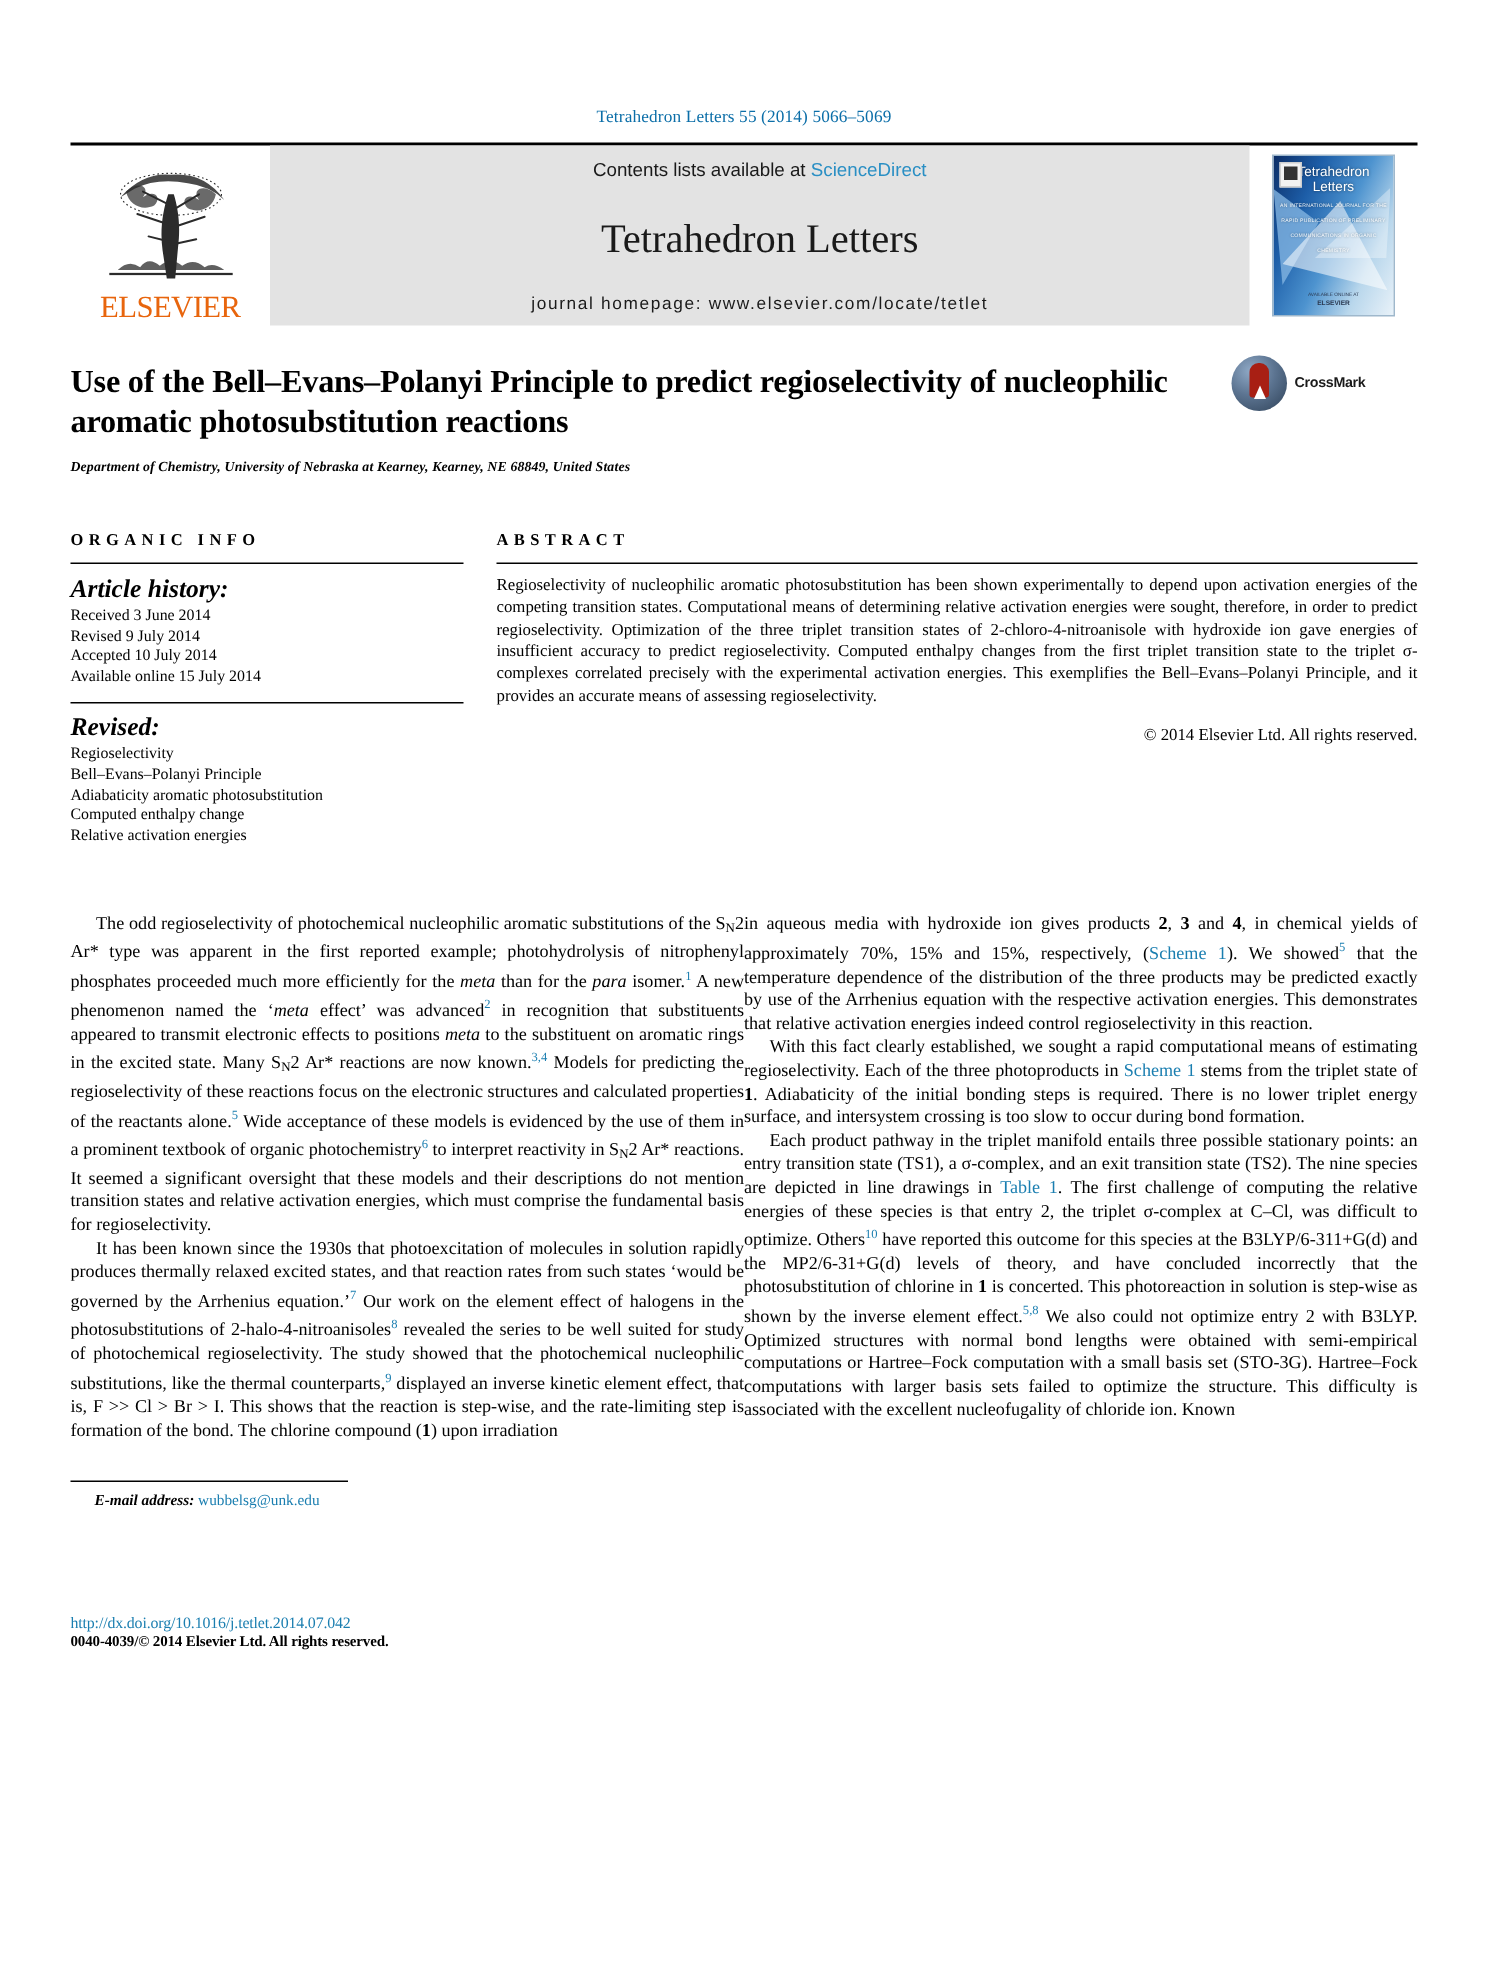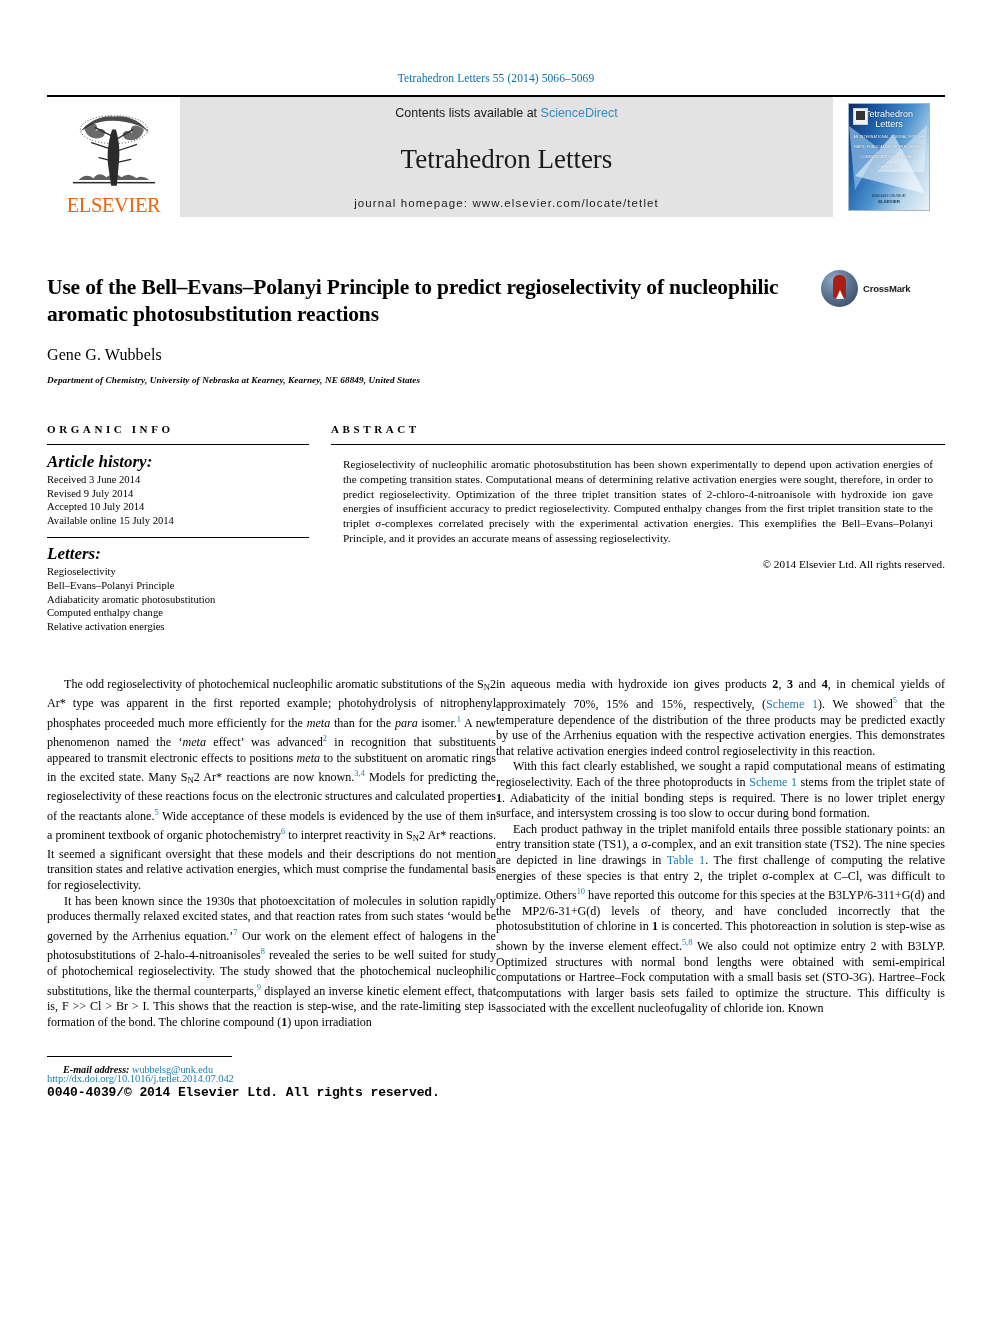"Use of the Bell–Evans–Polanyi Principle" .title-block { margin-top: 57px -> 24px }
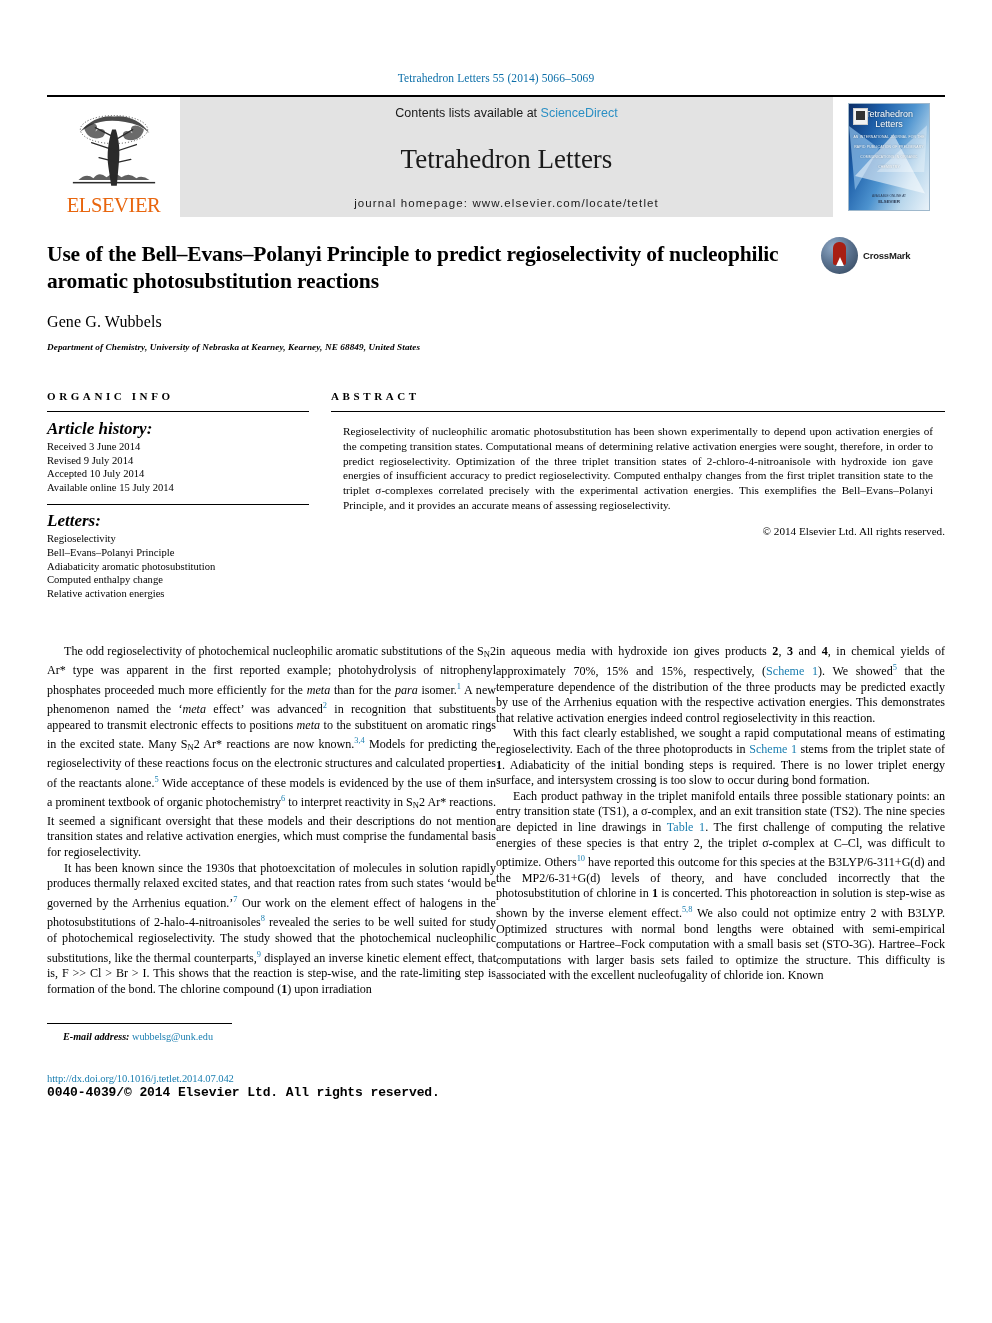"Gene G. Wubbels" div.authors { html: <div>Gene G. Wubbels</div> -> none }
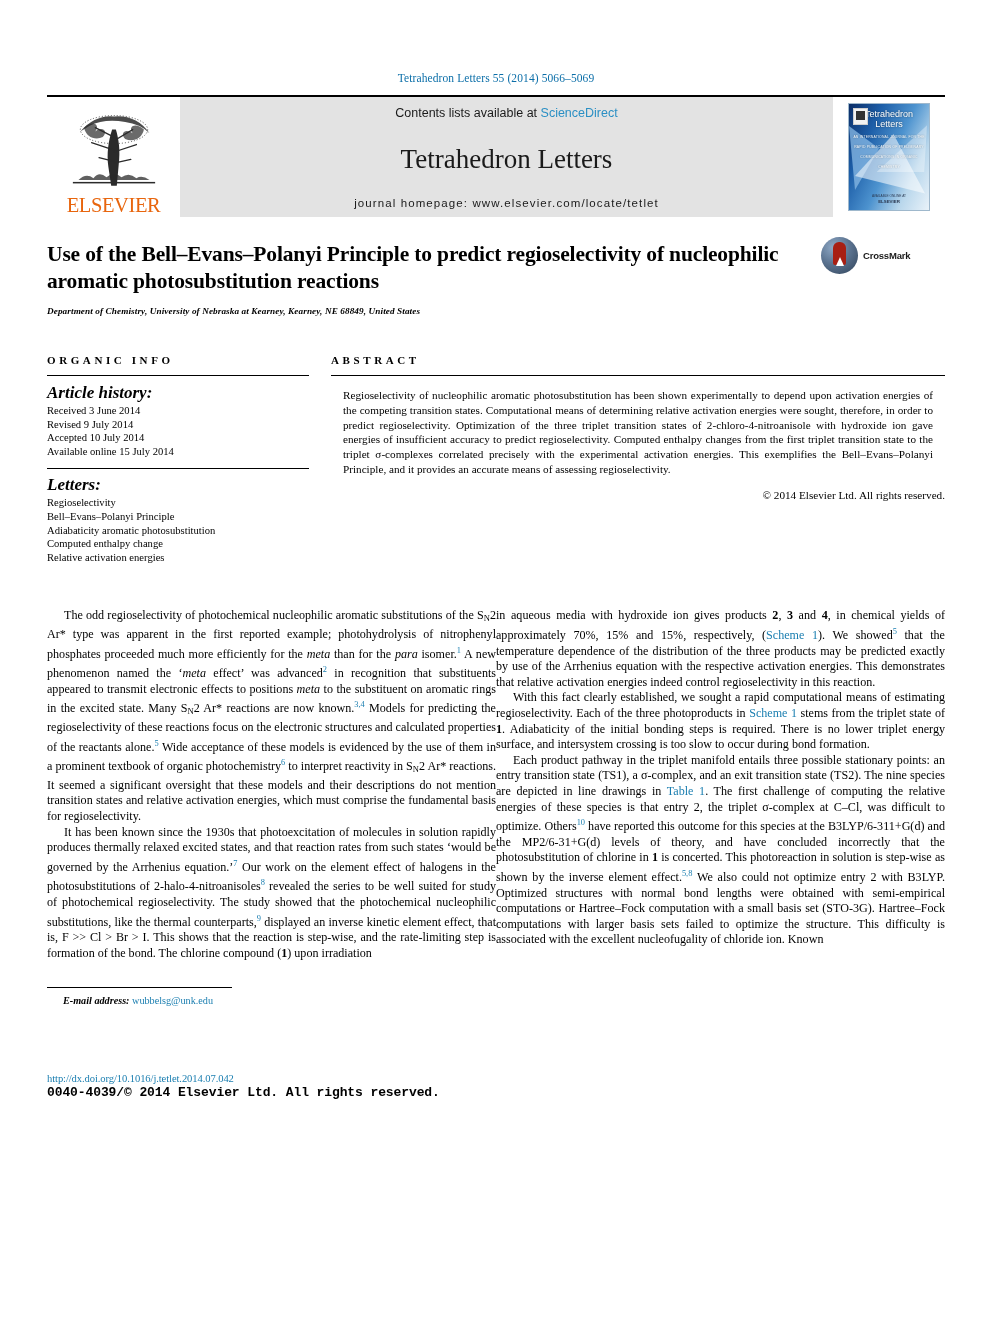"Regioselectivity of nucleophilic" .abs-body { margin: 12px -> 0 }
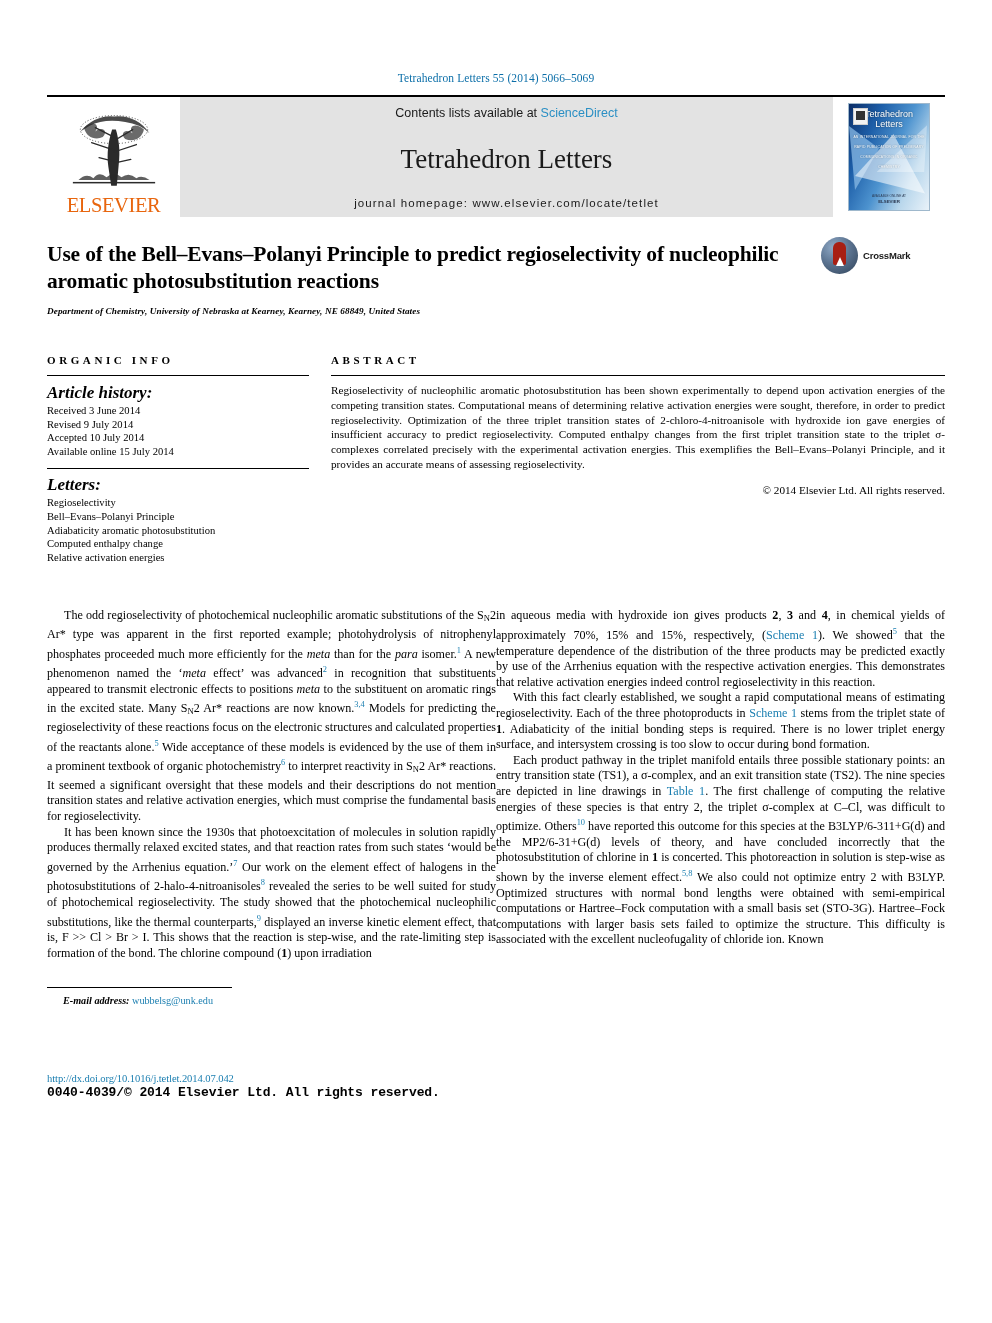"Letters:" div.info-label { text: Letters -> Revised }
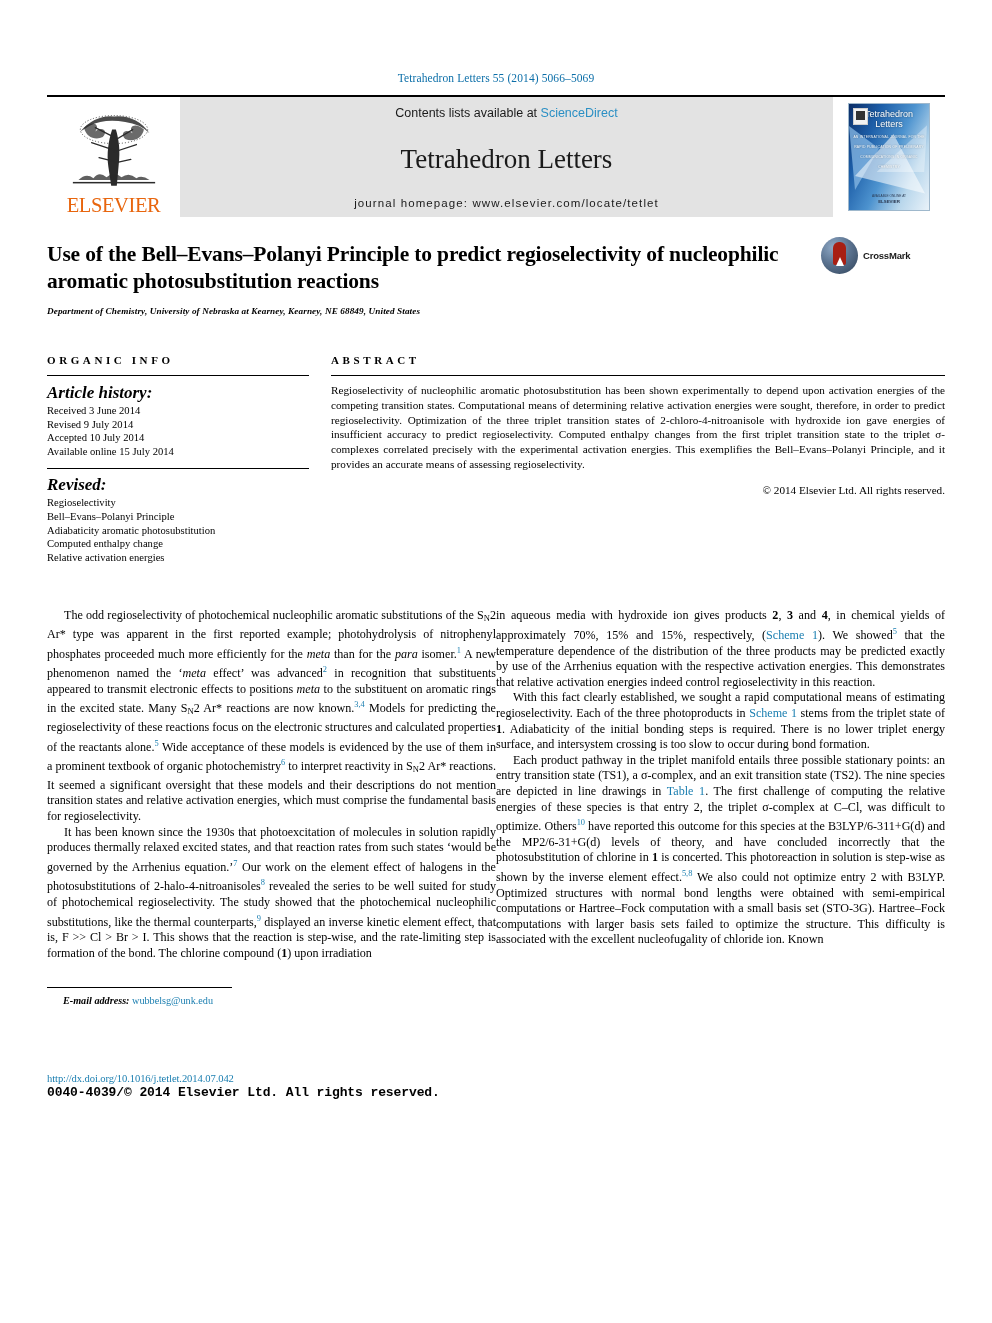"0040-4039/© 2014 Elsevier Ltd. All" .issn { font-family: Liberation Mono, monospace -> none; font-size: 13px -> 10px }
